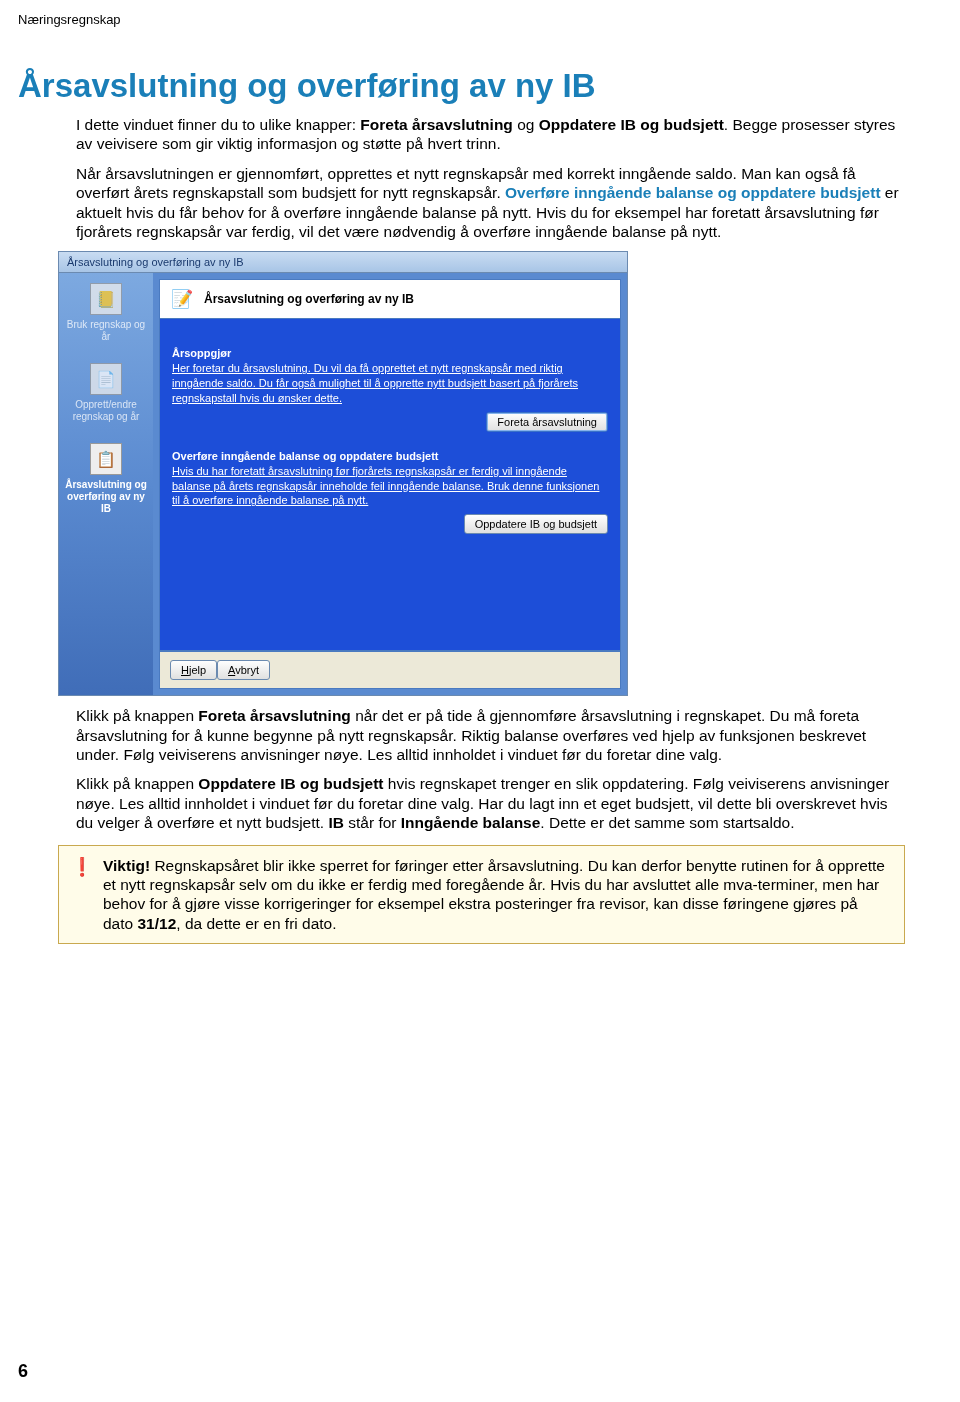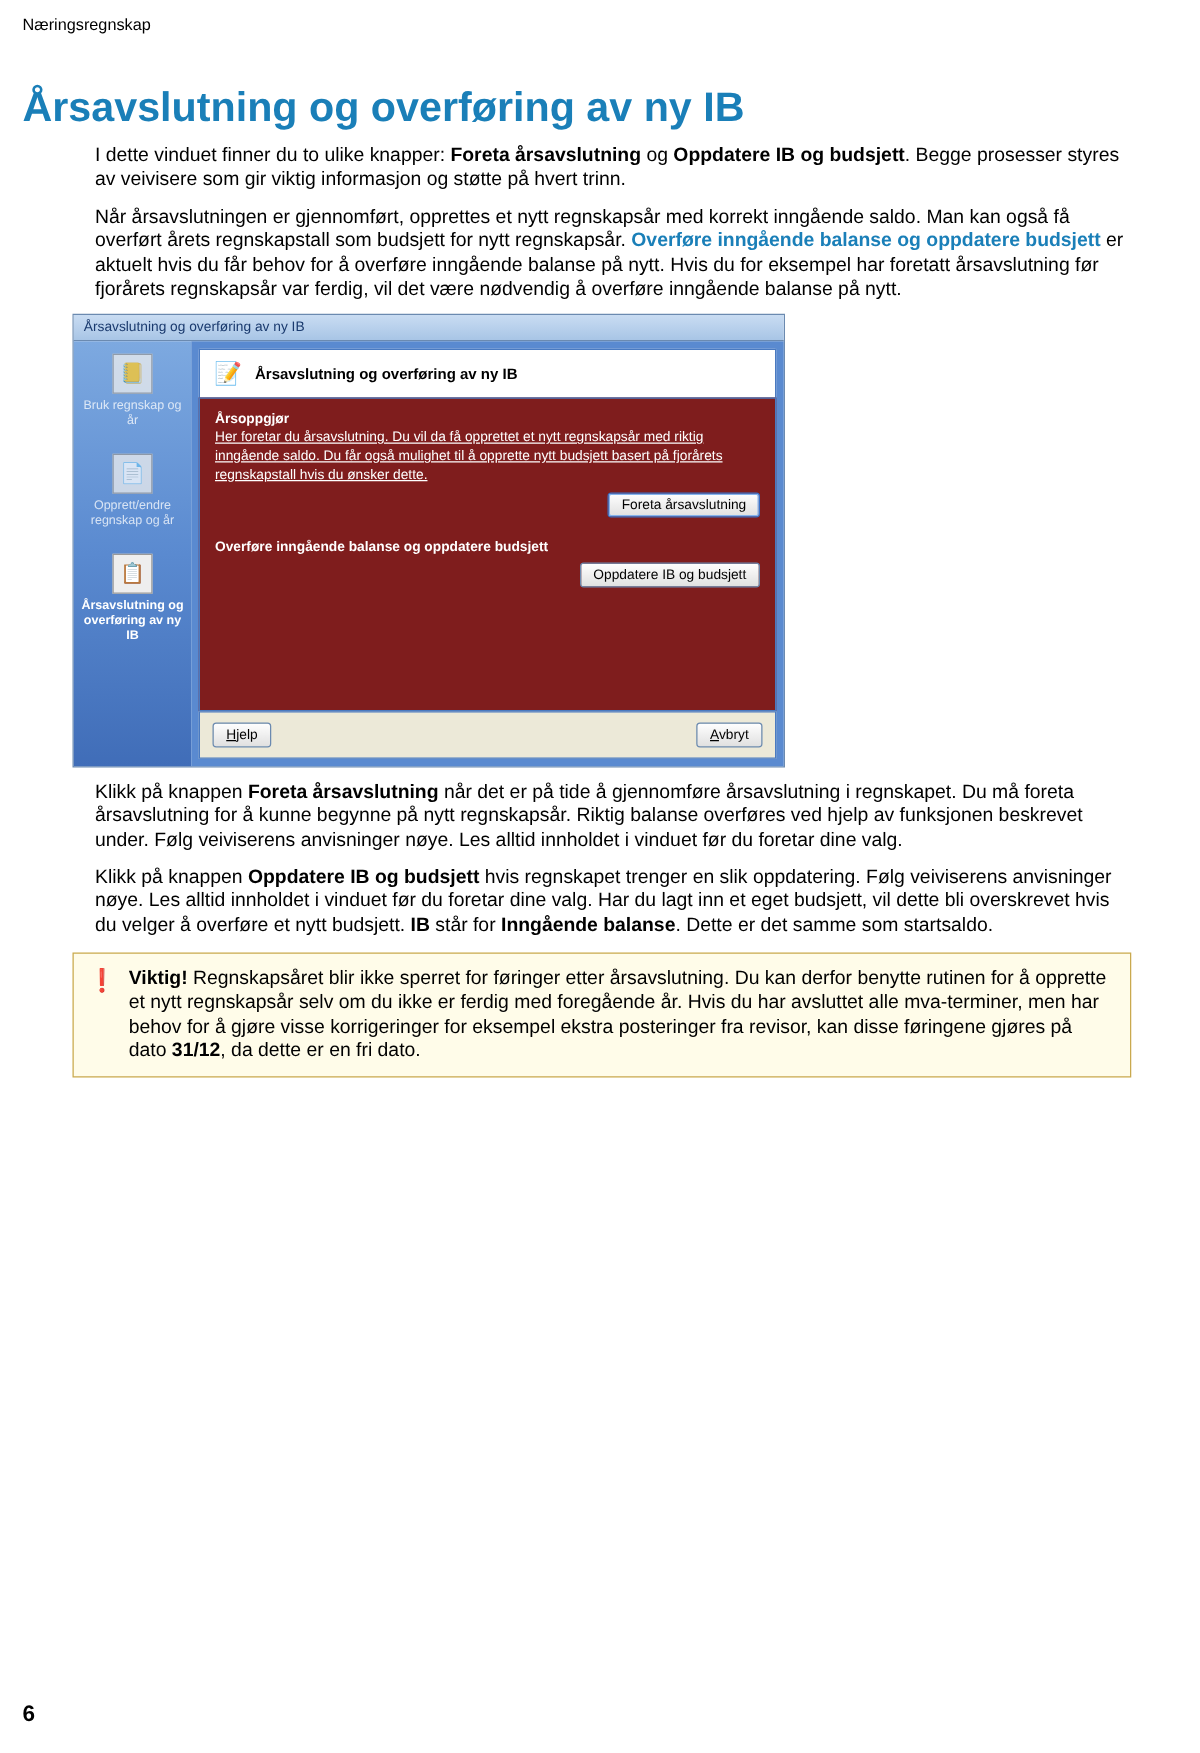"Årsoppgjør" .wizard-panel { background: #7f1d1d -> #1d4ed8; padding: 10px 12px -> 28px 12px }
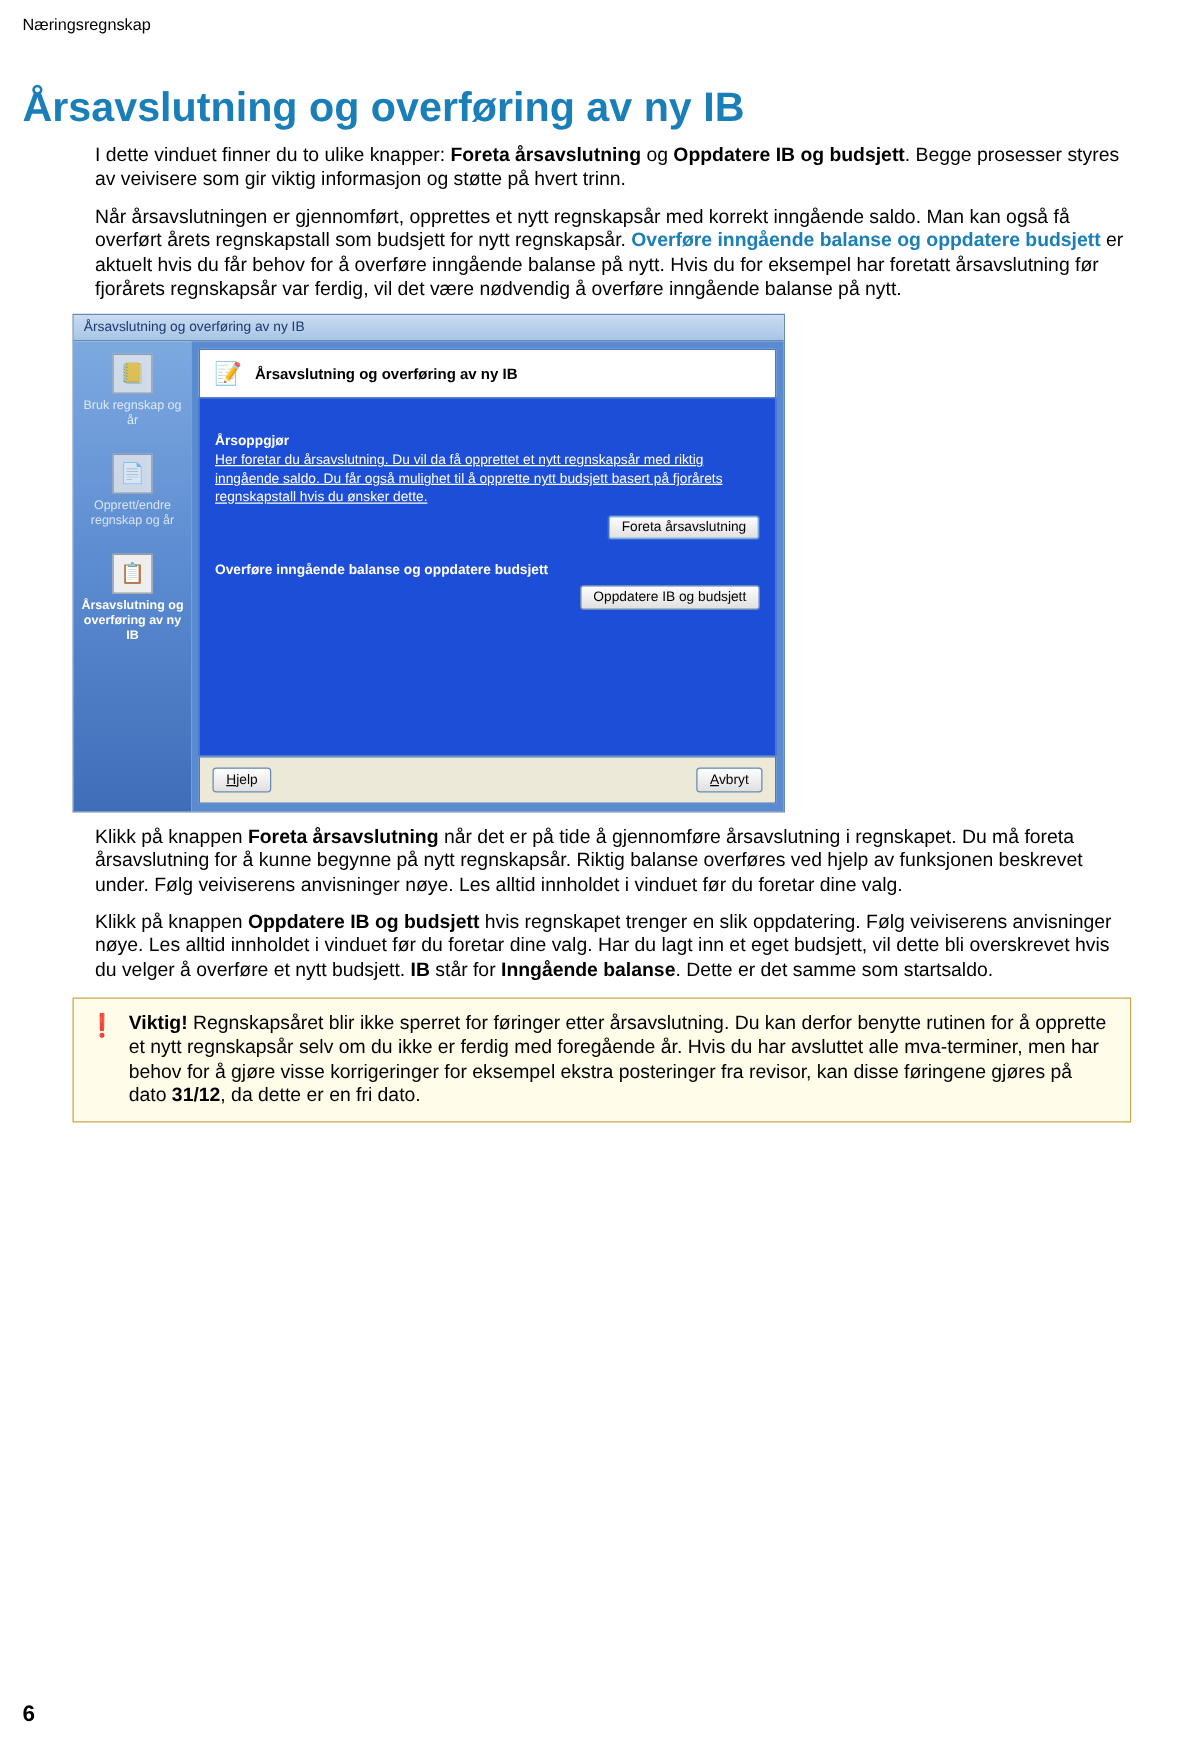"Hvis du har foretatt årsavslutning" div.wizard-section-body { html: none -> <div>Hvis du har foretatt årsavslutning før fjorårets regnskapsår er ferdig vil inngående balanse på årets regnskapsår inneholde feil inngående balanse. Bruk denne funksjonen til å overføre inngående balanse på nytt.</div> }
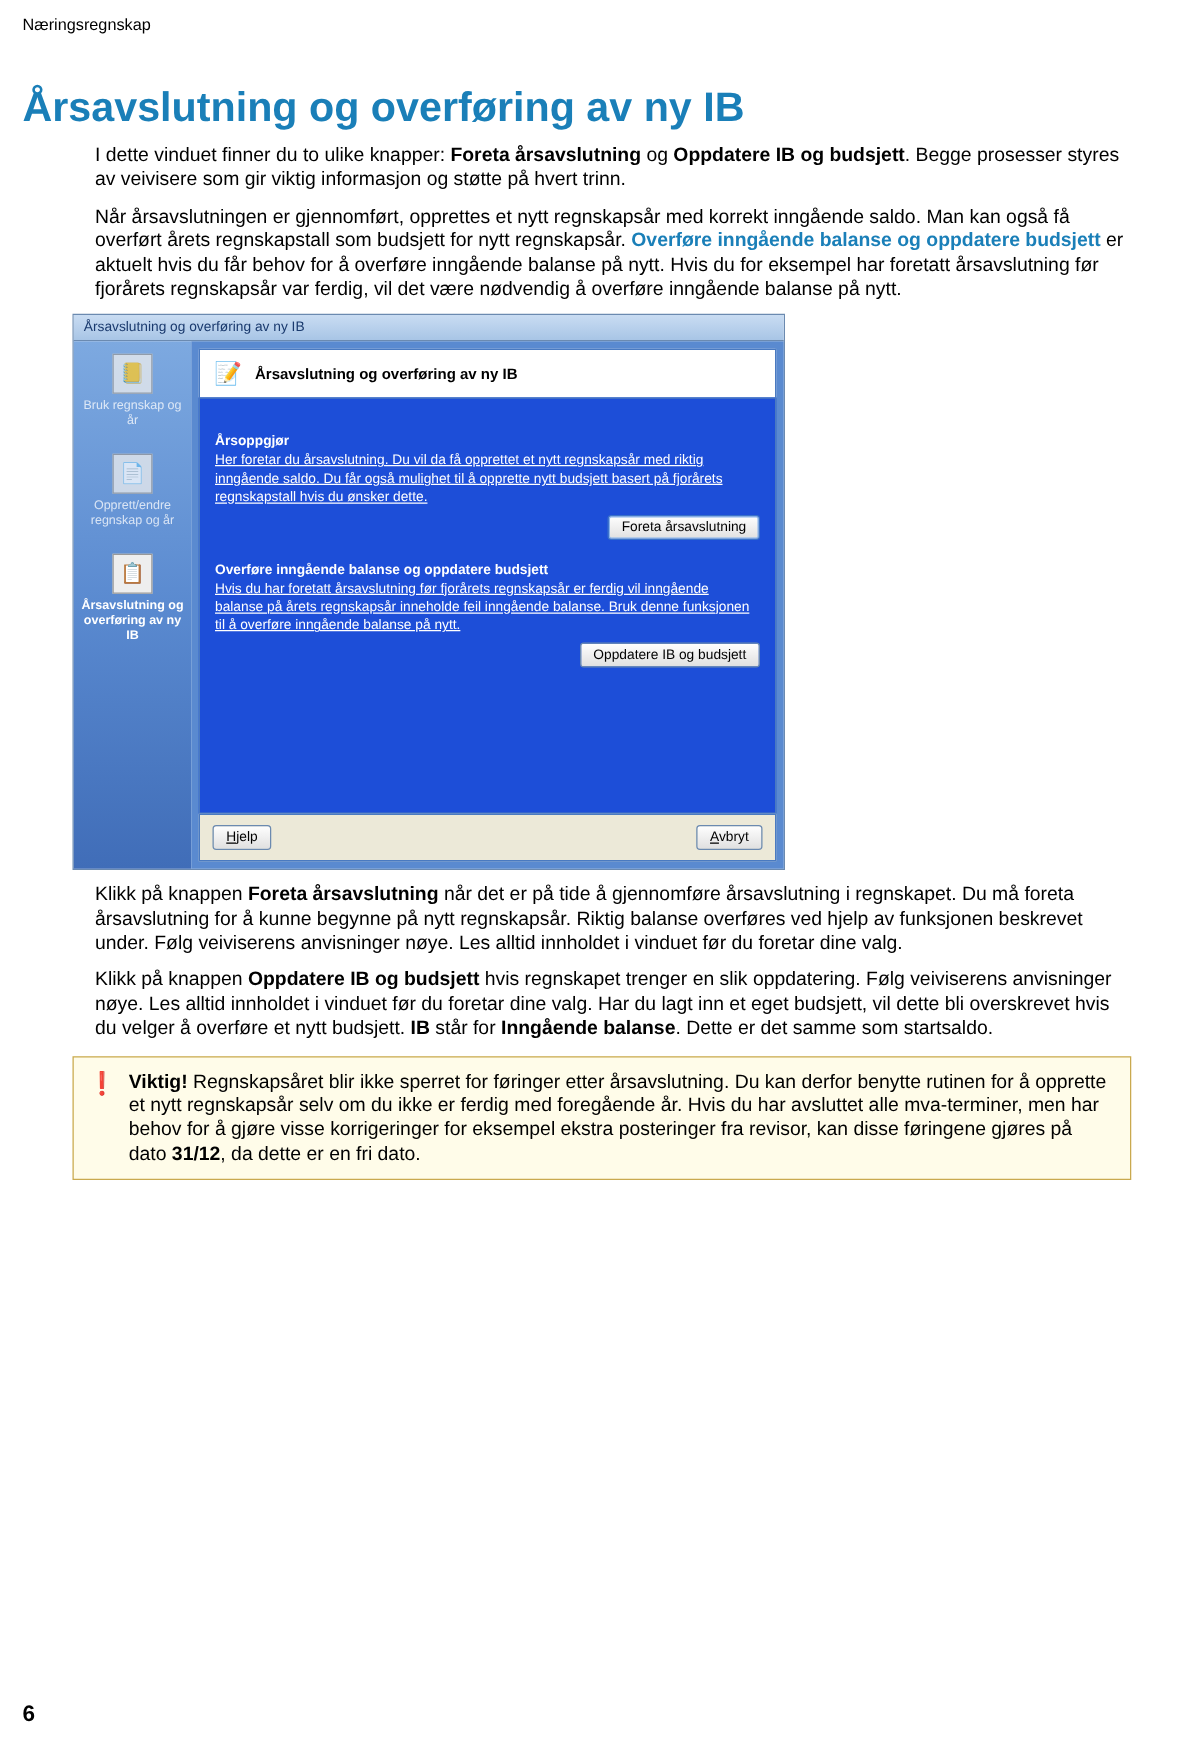"Hjelp" .wizard-footer { justify-content: space-between -> none }
